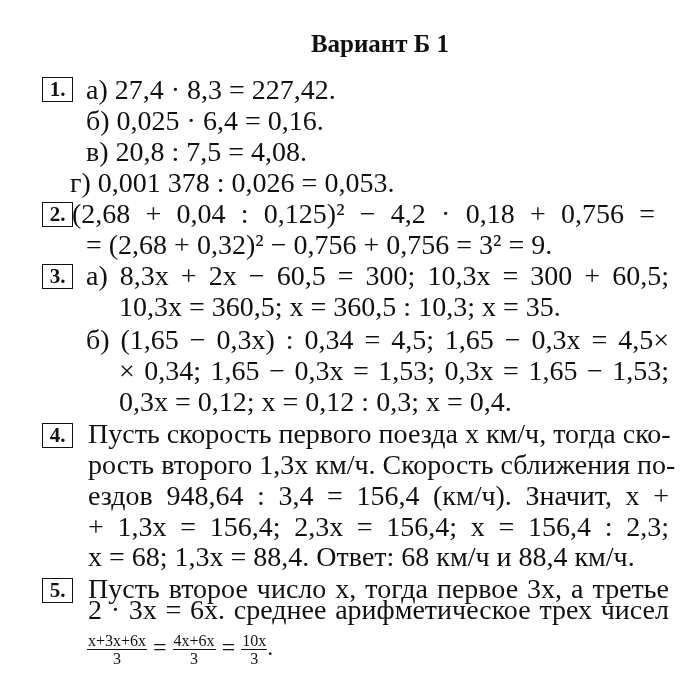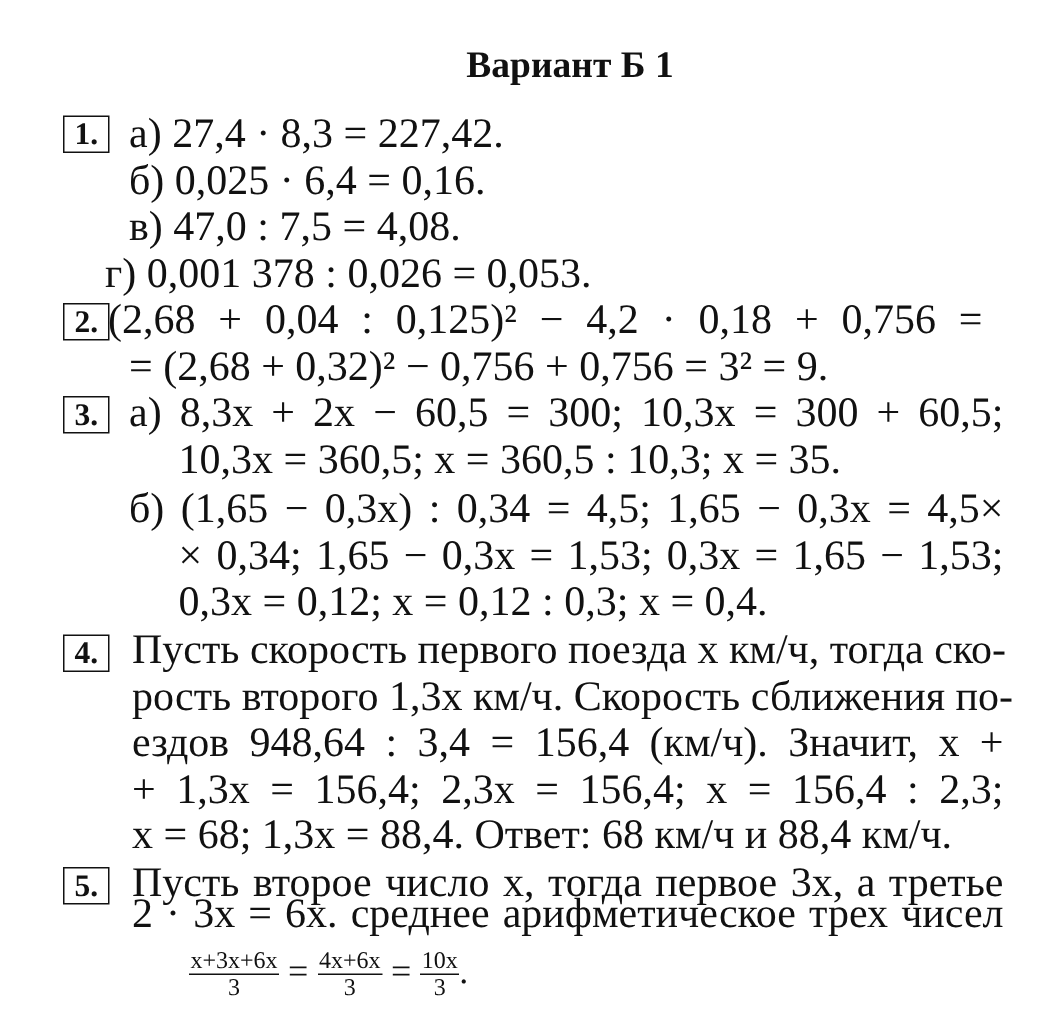"в) 47,0 : 7,5 =" div.line { text: 47,0 -> 20,8 }
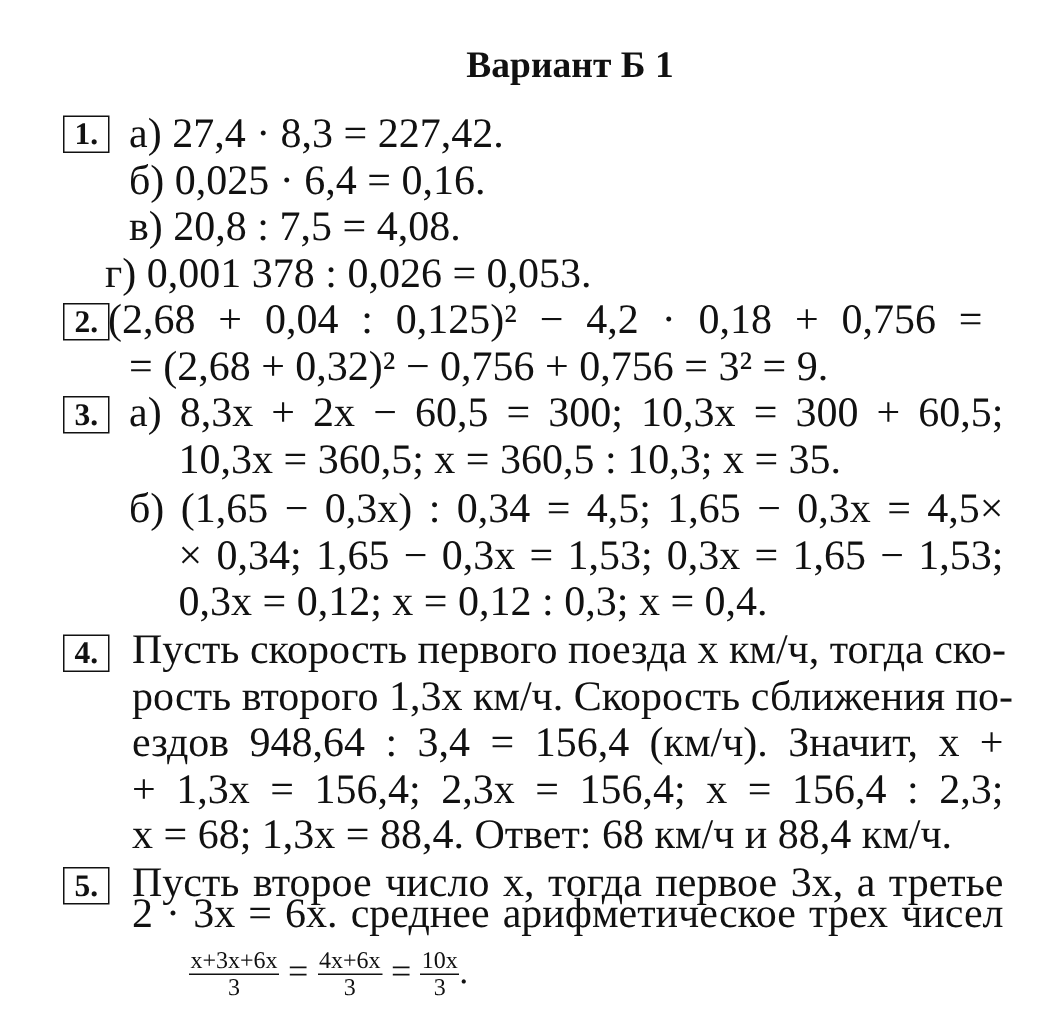"x+3x+6x" .fracline { margin-left: 39px -> none }
